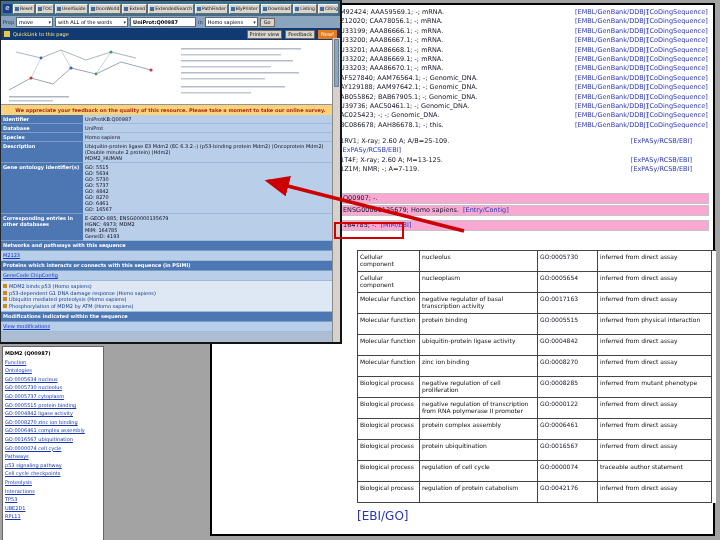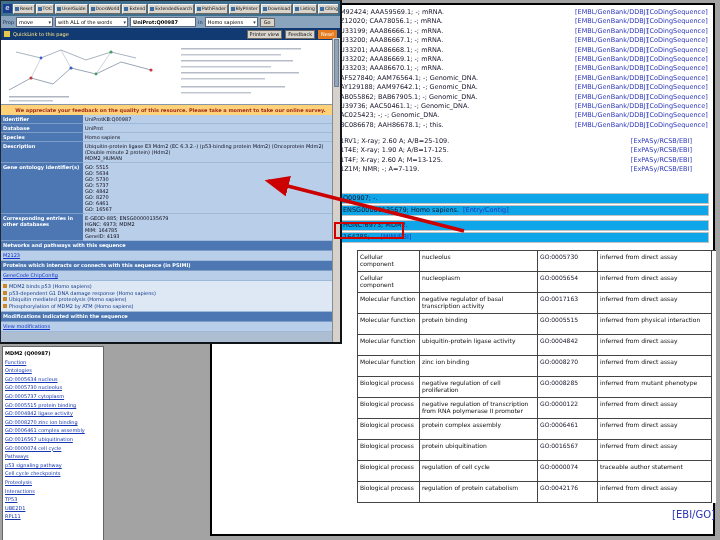"1T4E; X-ray; 1.90 A; A/B=17-125." span.t { html: <span>1T4E; X-ray; 1.90 A; A/B=17-125.</span> -> none }
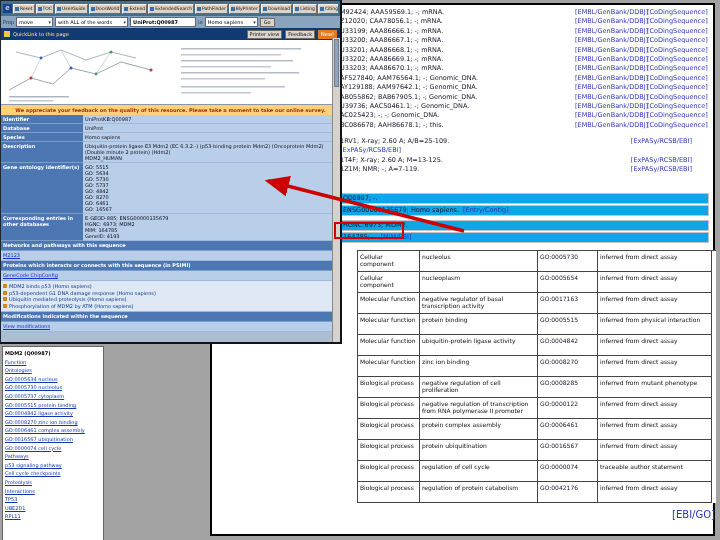"Q00907; -." .srow { background: #0ea5e9 -> #f9a8d4 }
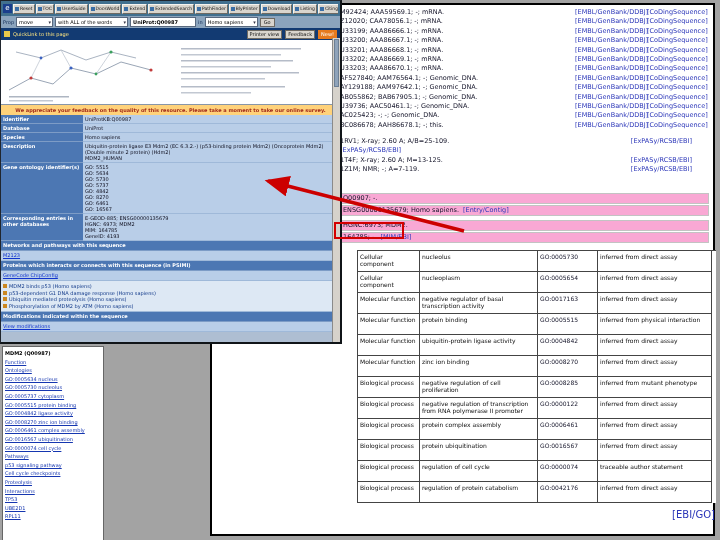"HGNC:6973; MDM2." div.srow { html: <div> <span>HGNC:6973; MDM2.</span> <span></span> </div> -> none }
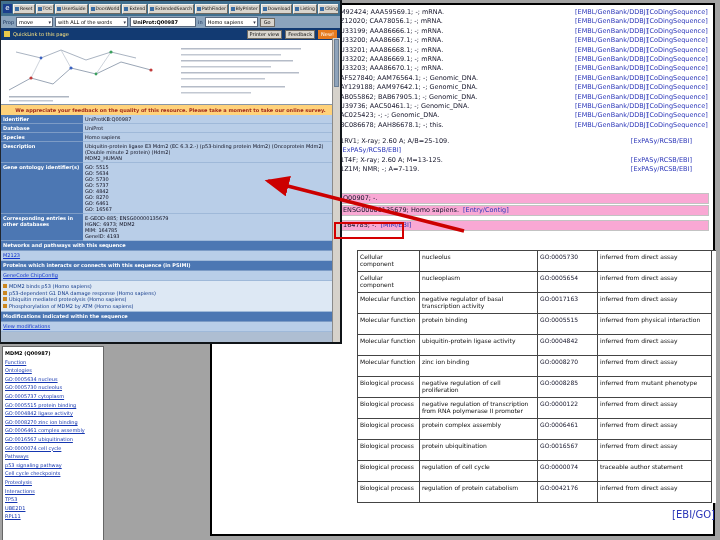"[EBI/GO]" .gofoot { font-size: 10px -> 12px; text-align: right -> left }
